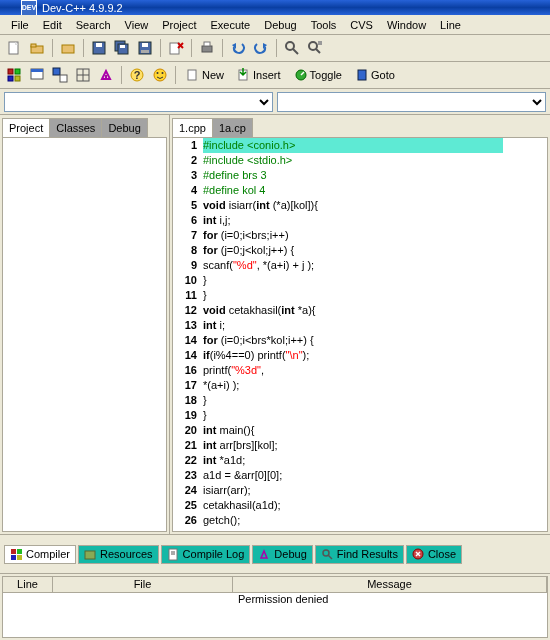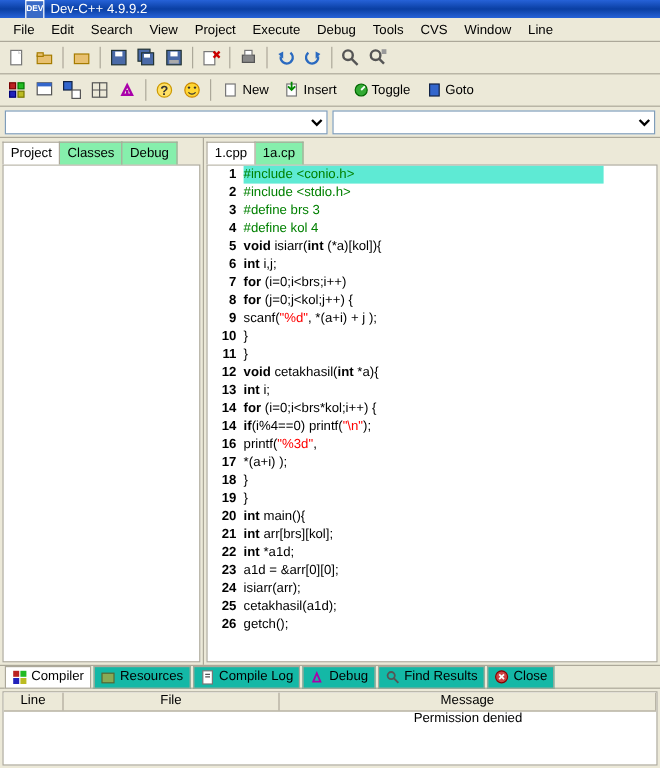"Classes" .tab { background: #86efac -> #a3a3a3 }
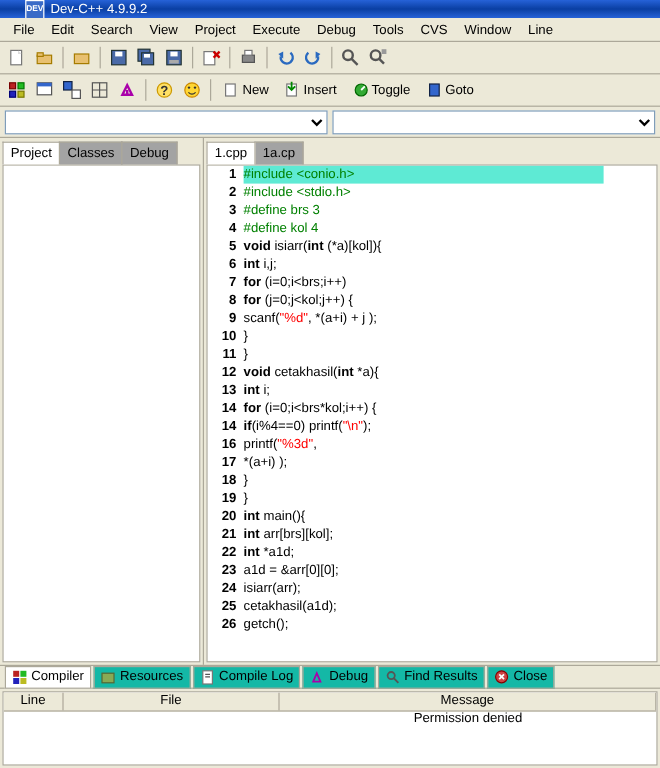"Compiler" .bottomtabs { height: 20px -> 40px }
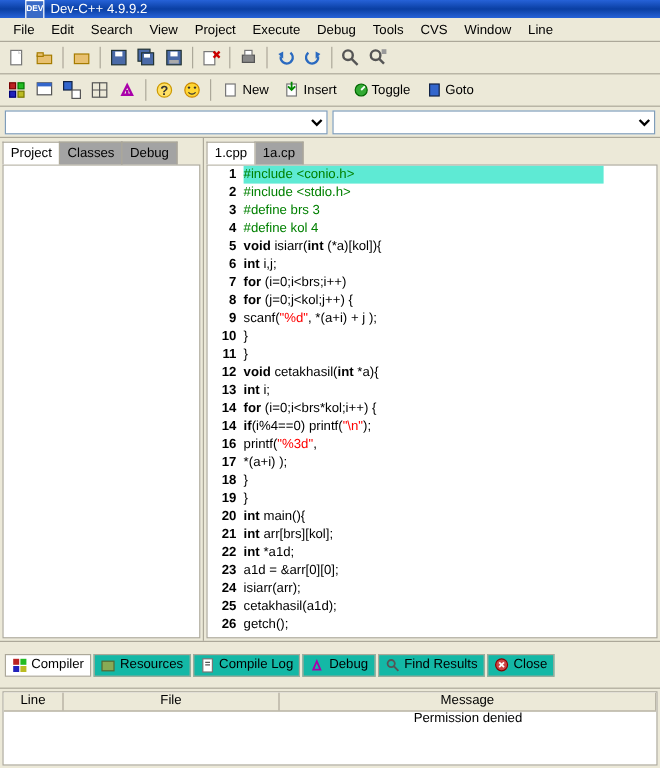"Permission denied" .msgrow { text-align: center -> none }
